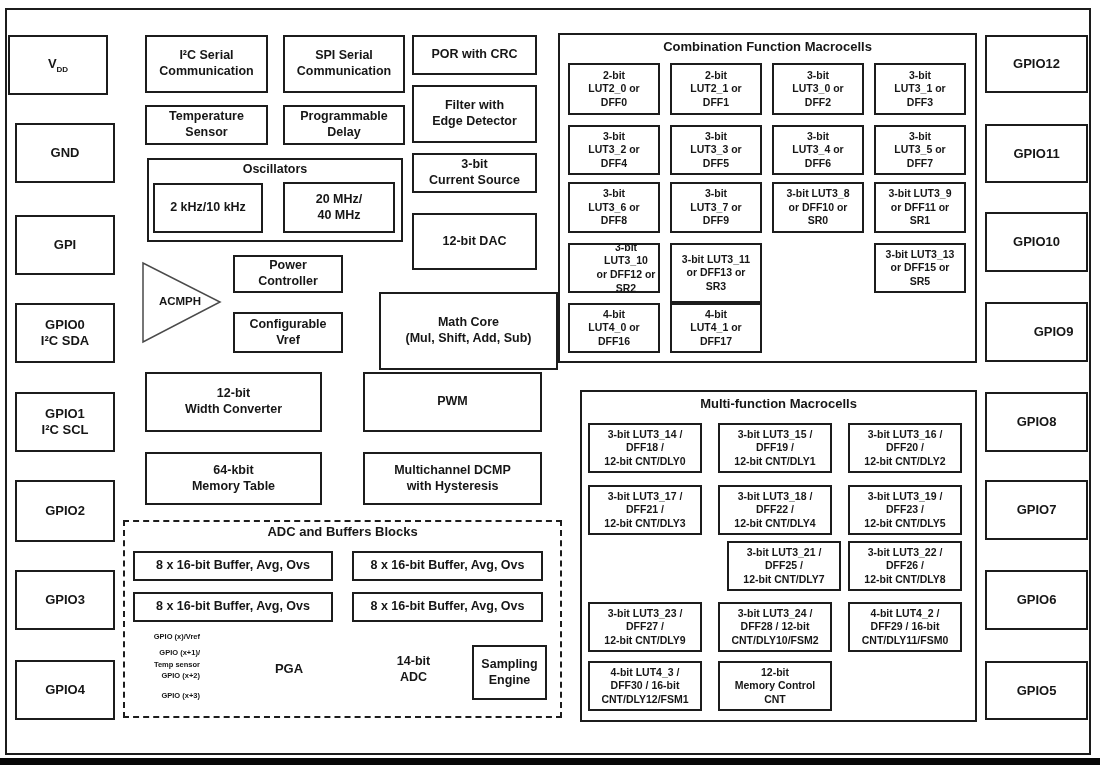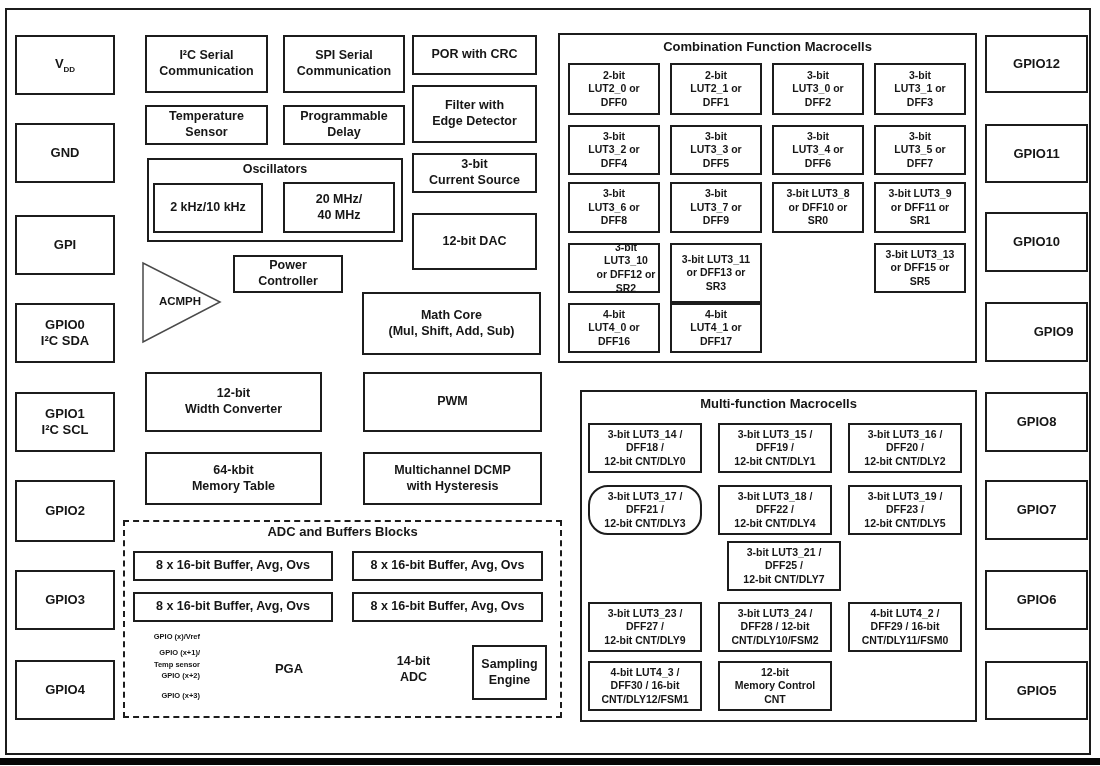"VDD" div.box { left: 15px -> 8px }
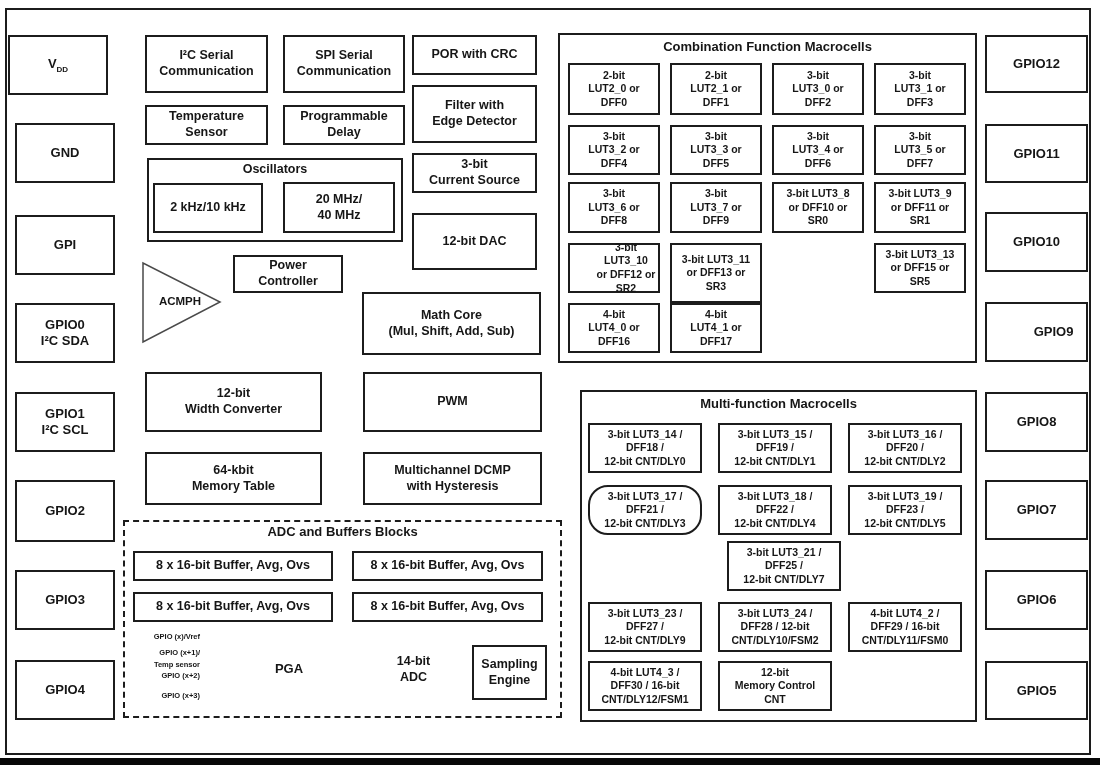"Configurable" div.box { html: none -> <div>Configurable Vref</div> }
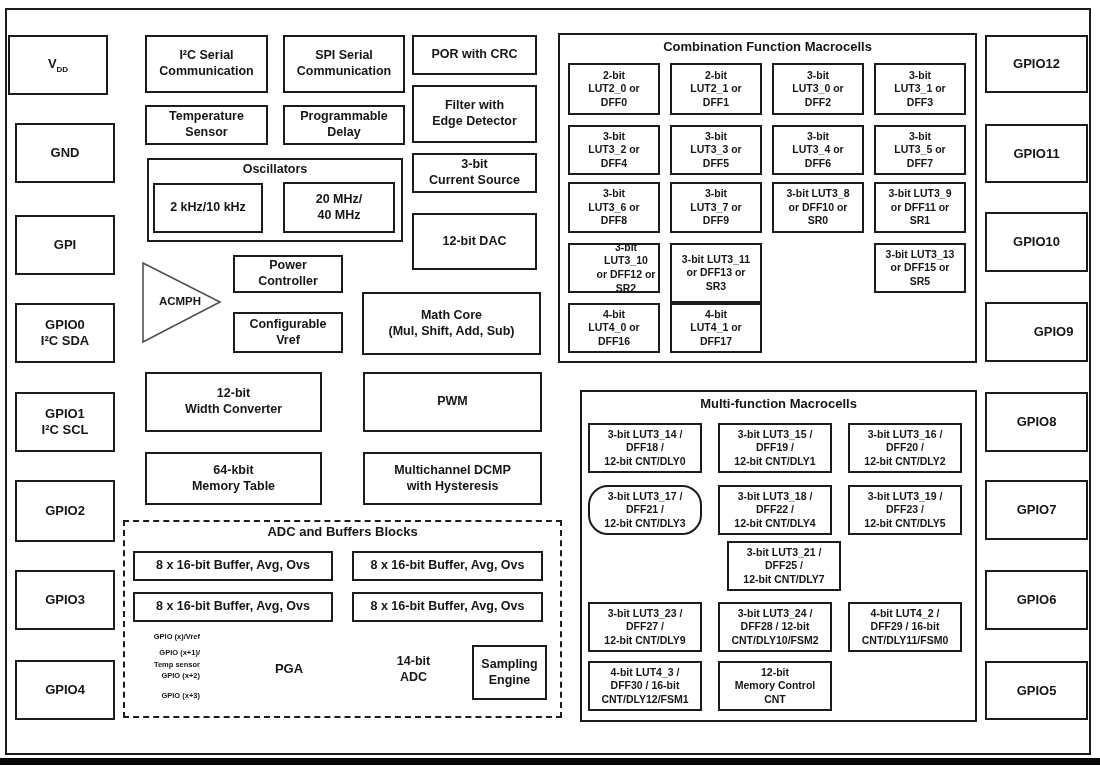"Math Core" div.box { height: 63px -> 78px; left: 362px -> 379px }
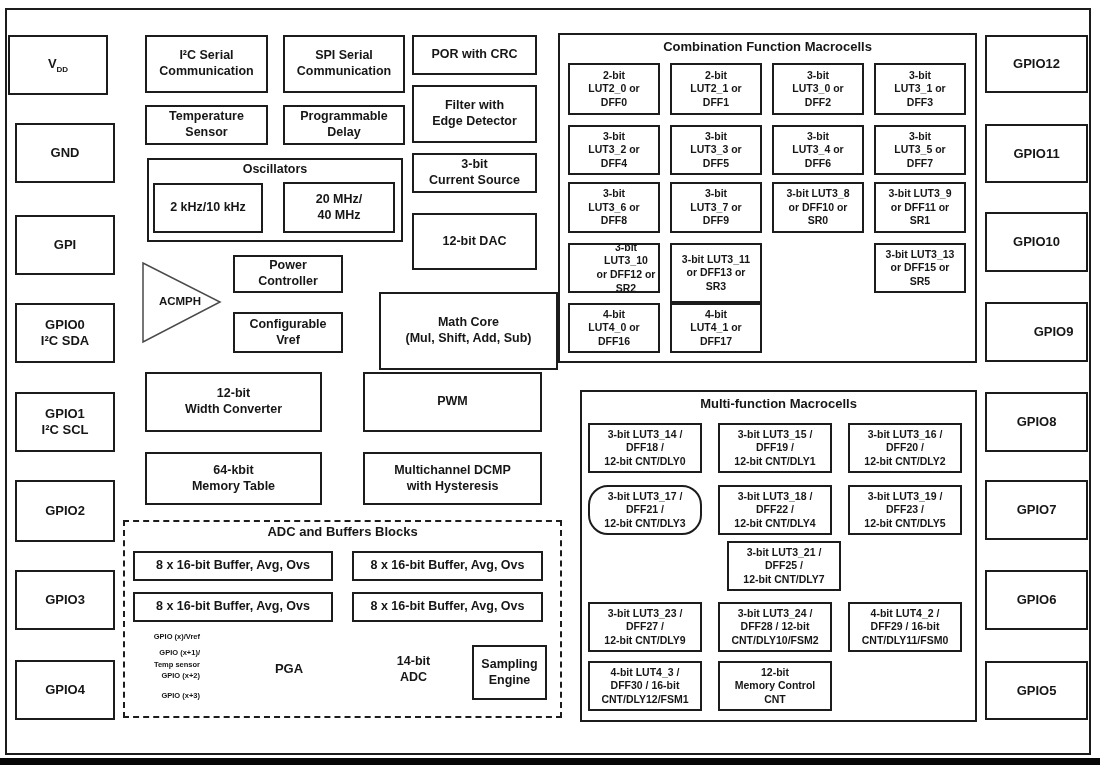"3-bit LUT3_17 /" div.box { border-radius: 20px -> none }
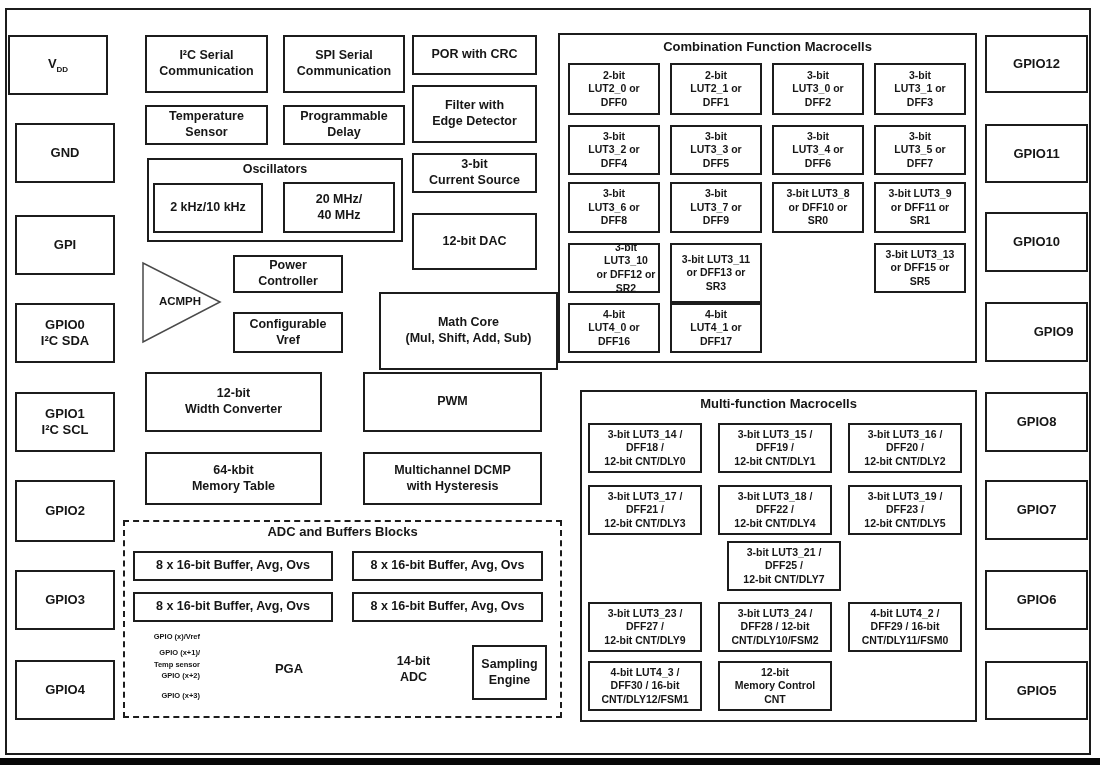"3-bit LUT3_22 /" div.box { html: none -> <div>3-bit LUT3_22 / DFF26 / 12-bit CNT/DLY8</div> }
